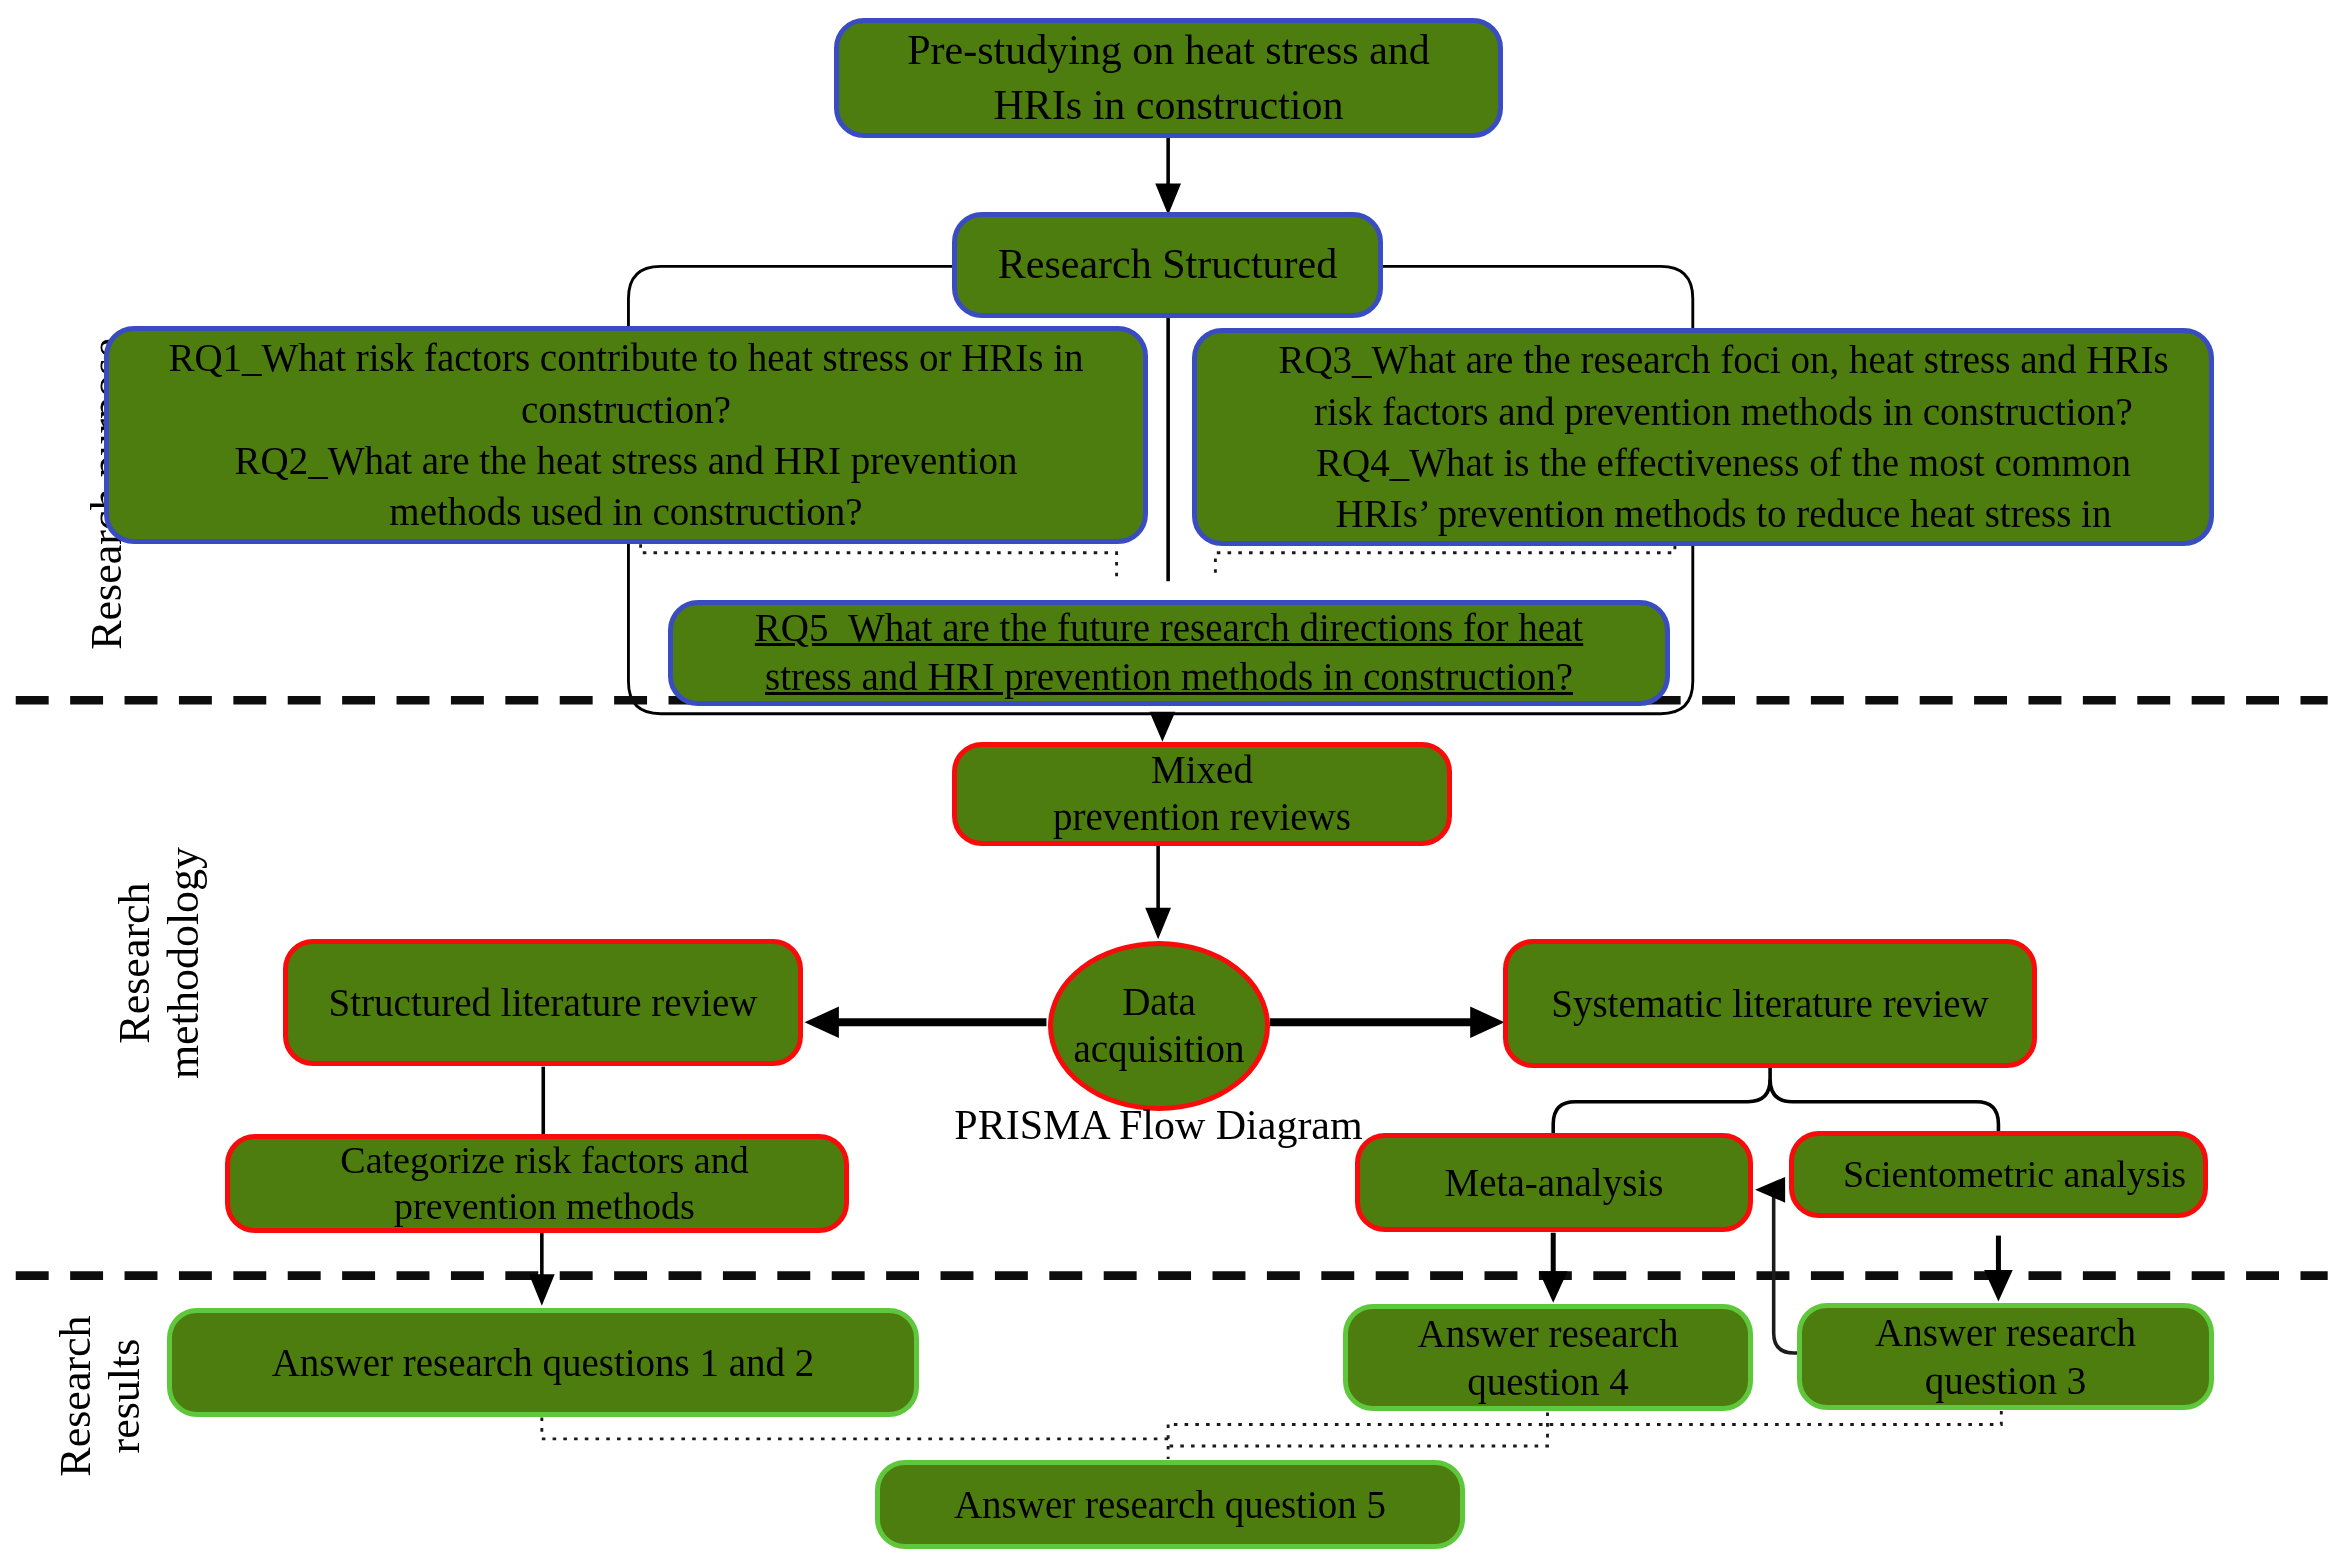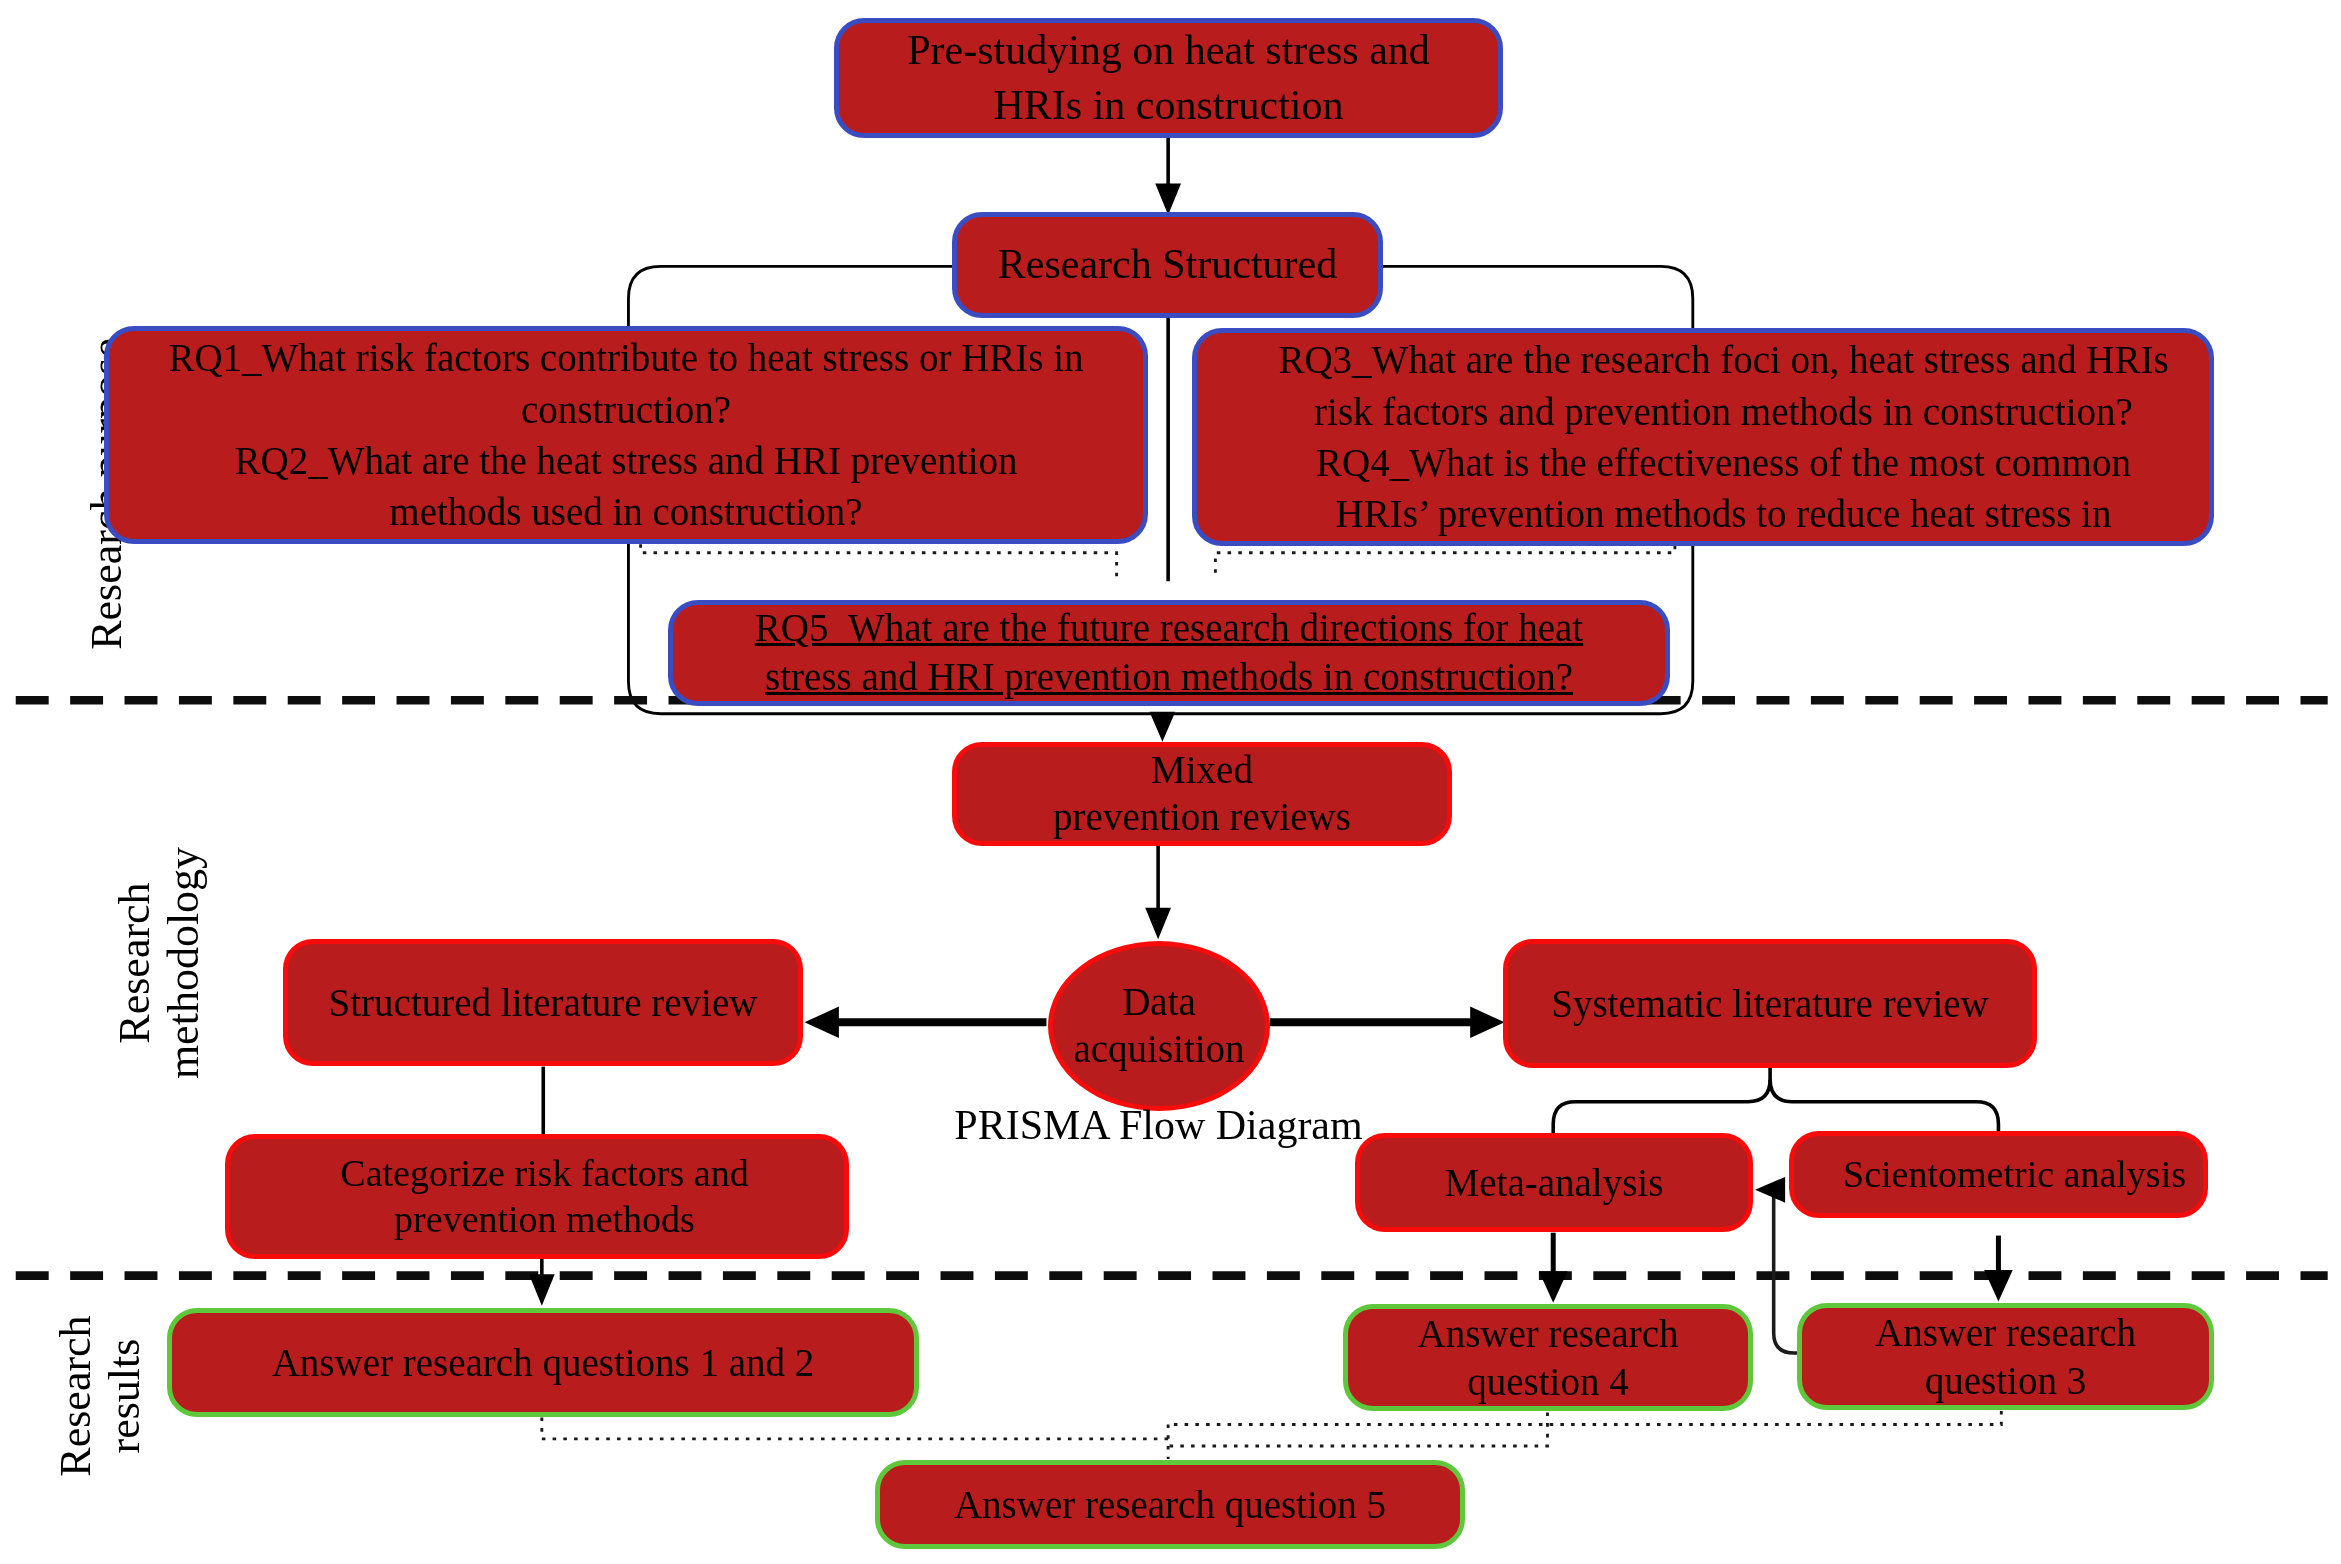"Pre-studying on heat stress and" .node { background: #b91c1c -> #4d7c0f }
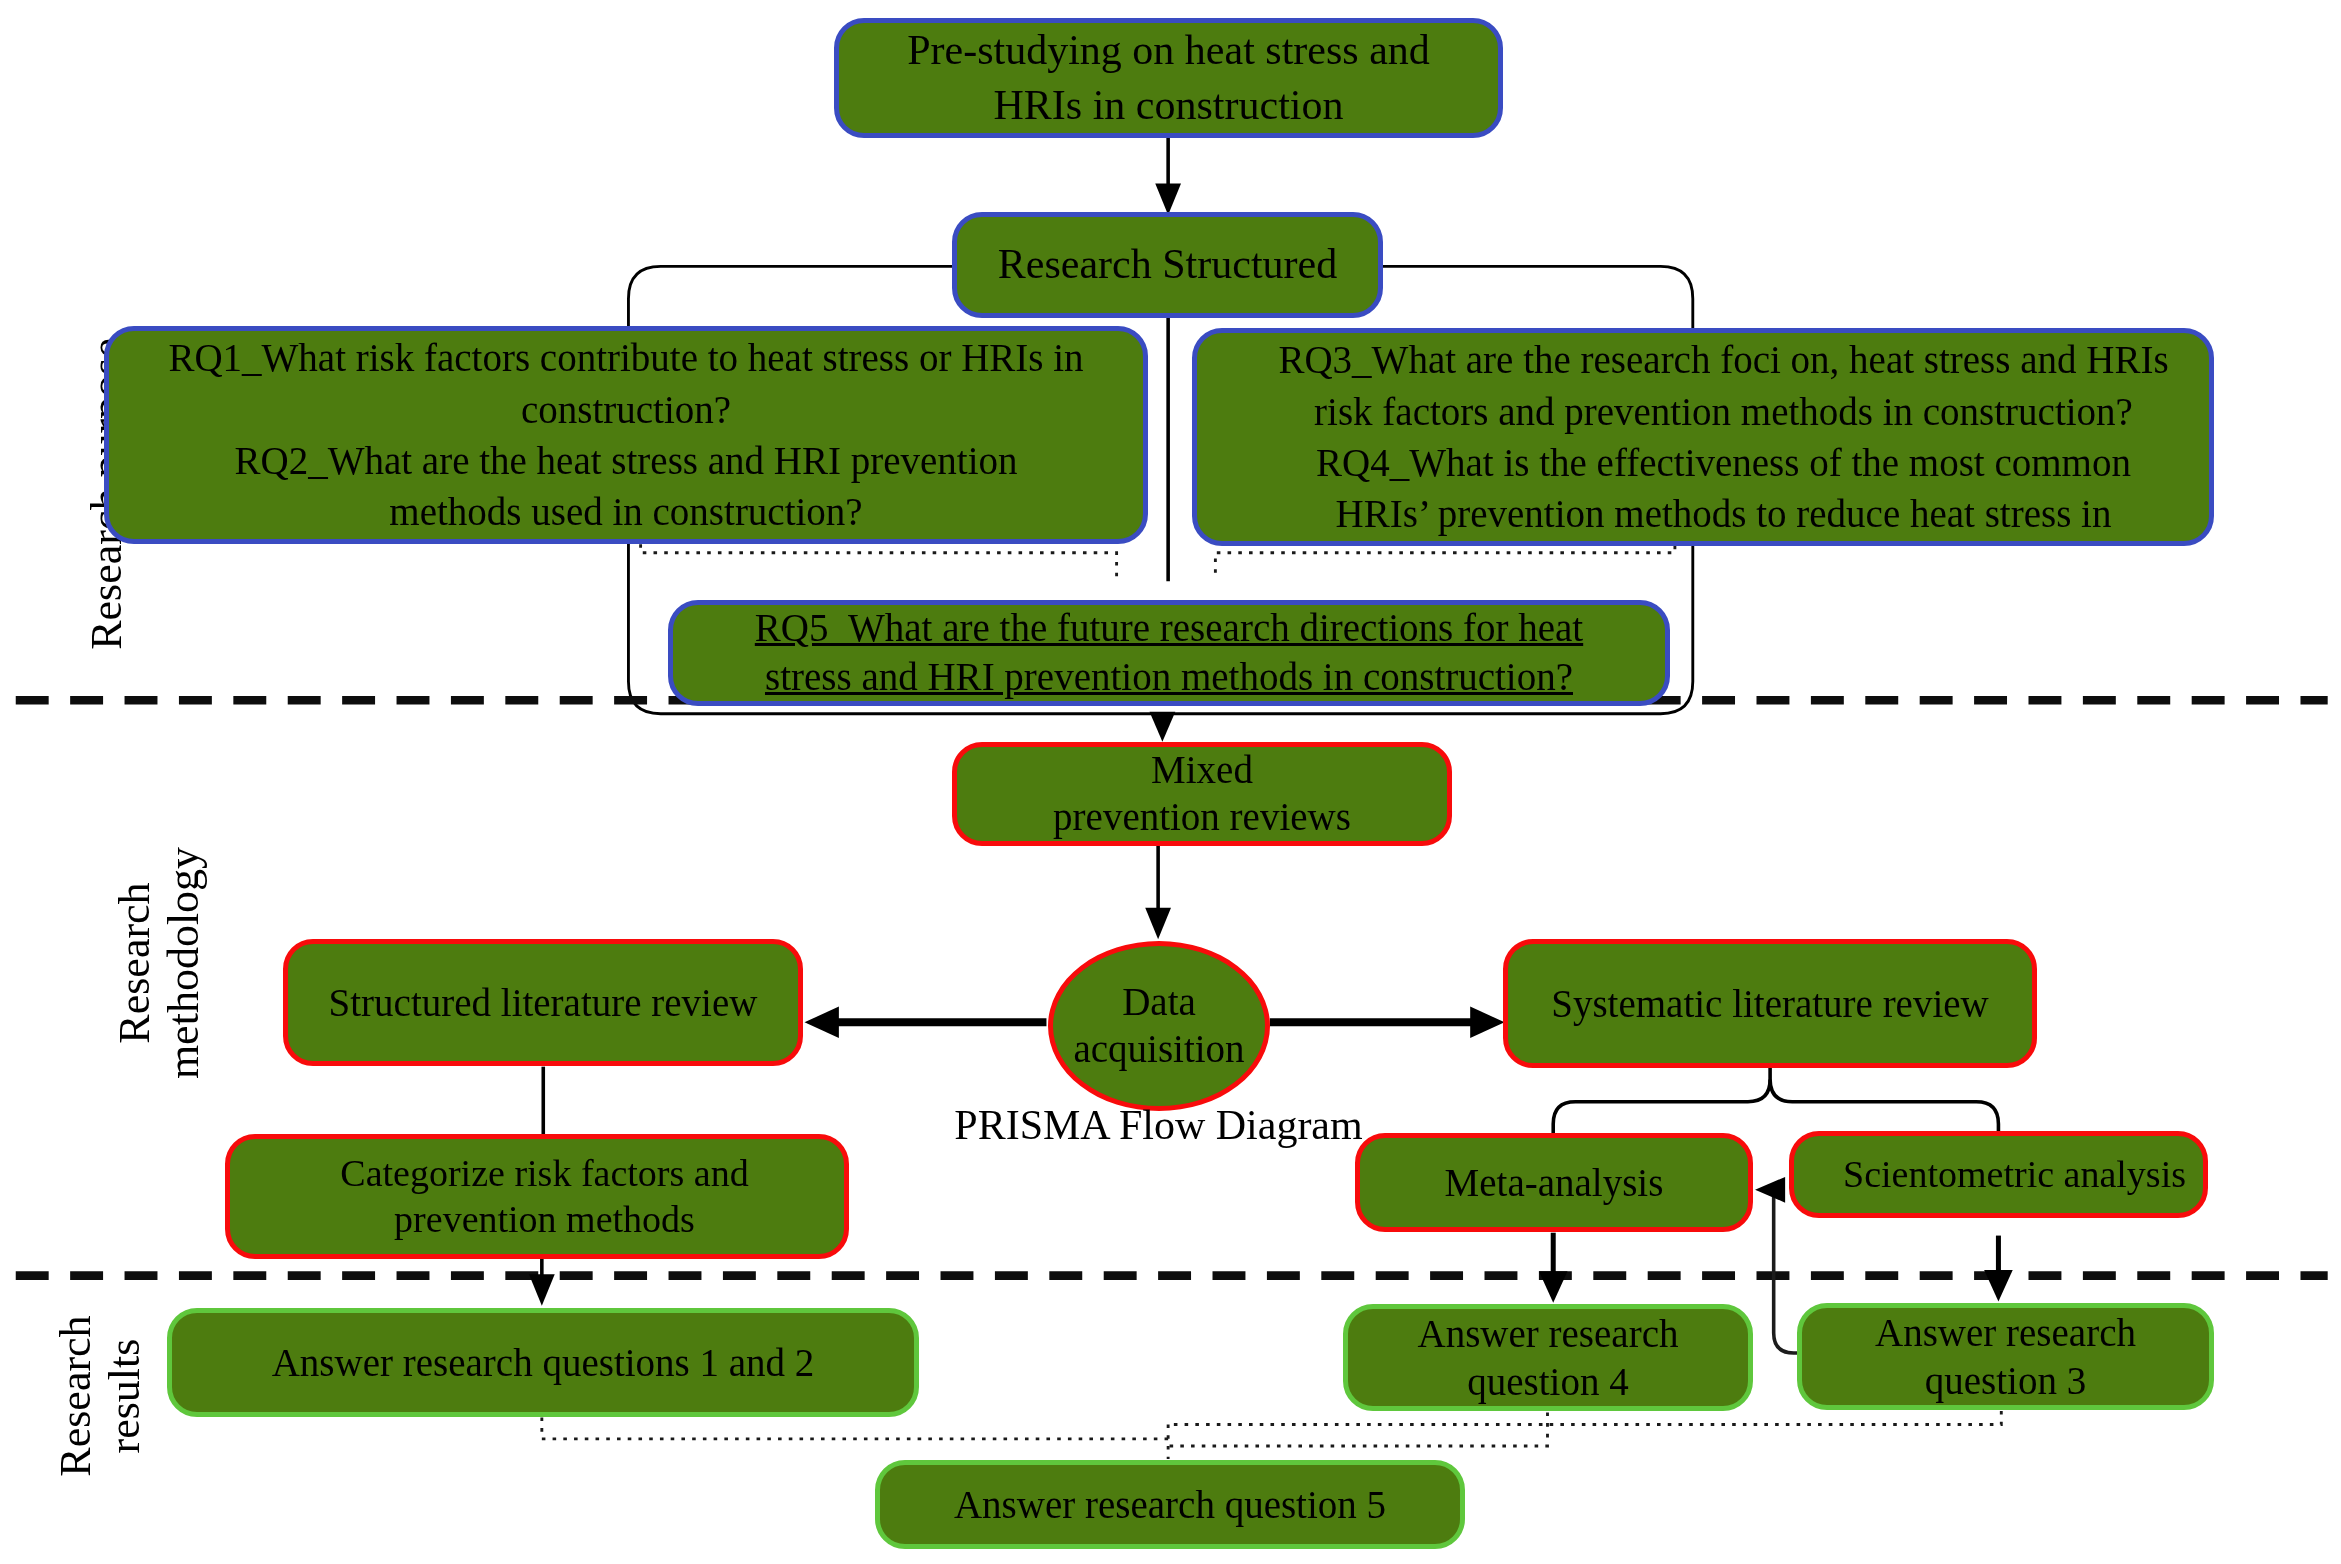"Categorize risk factors and" div.node { height: 125px -> 99px }
